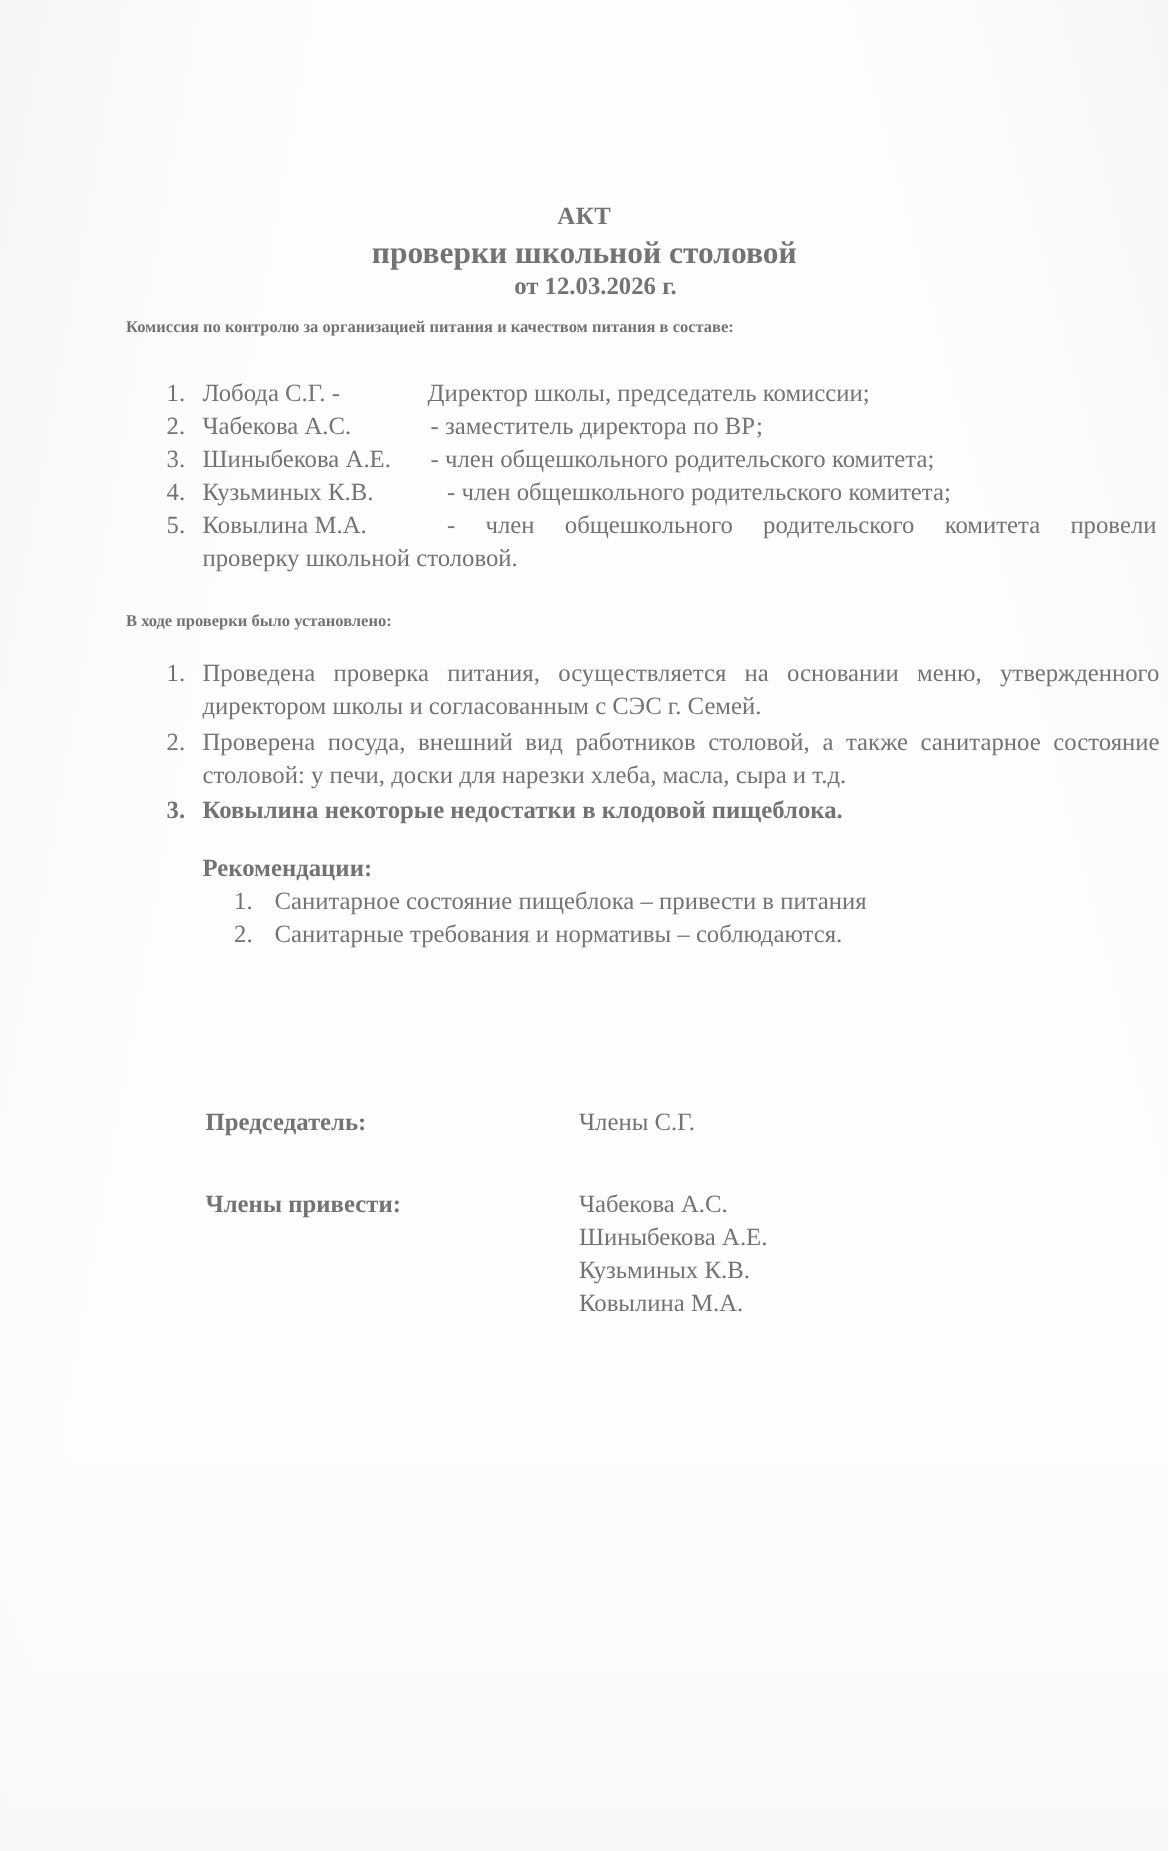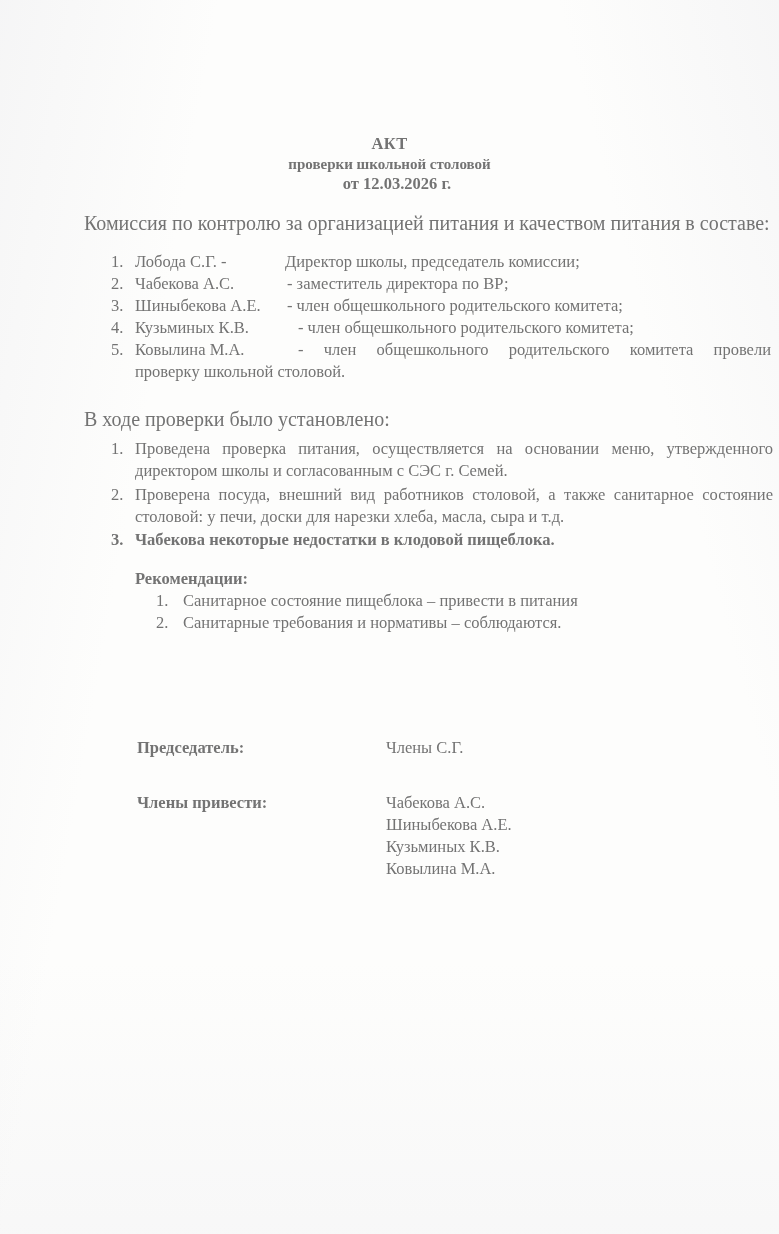"проверки школьной столовой" .title-sub { font-size: 15px -> 21px }
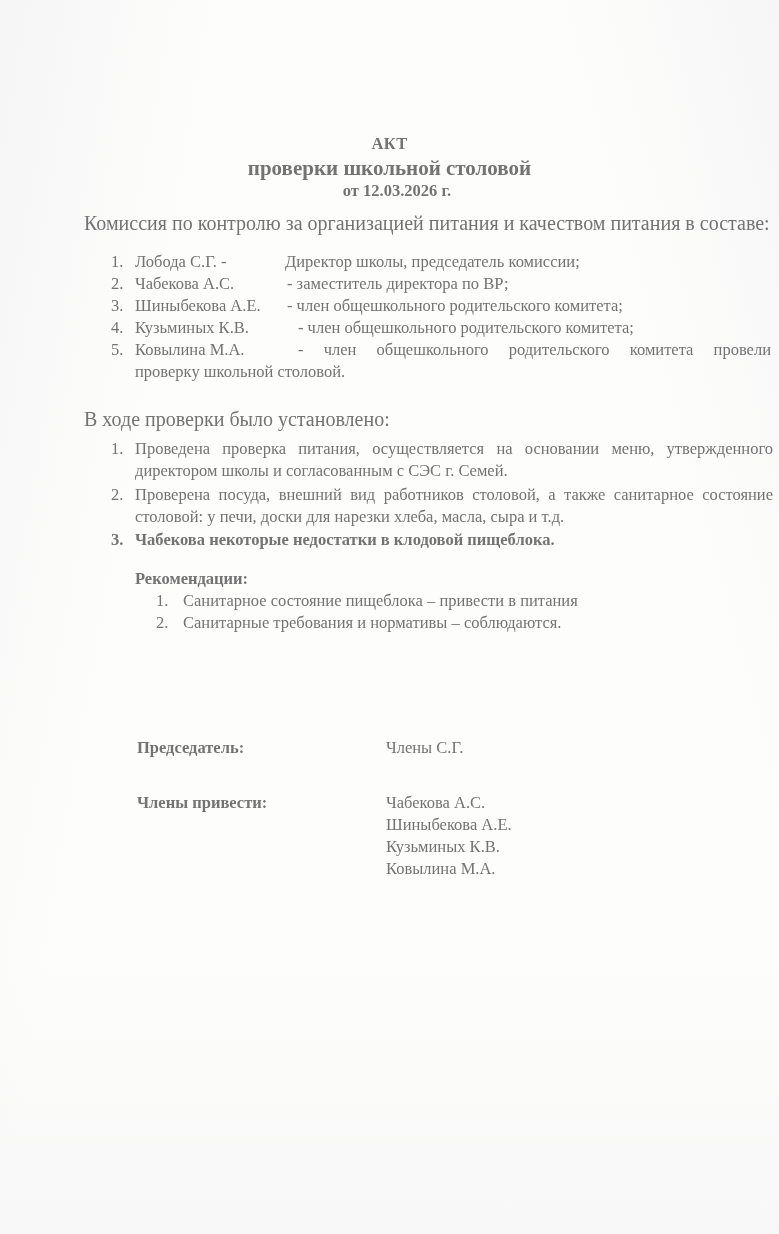"Комиссия по контролю за организацией" .heading { font-size: 20px -> 11px; font-weight: normal -> bold }
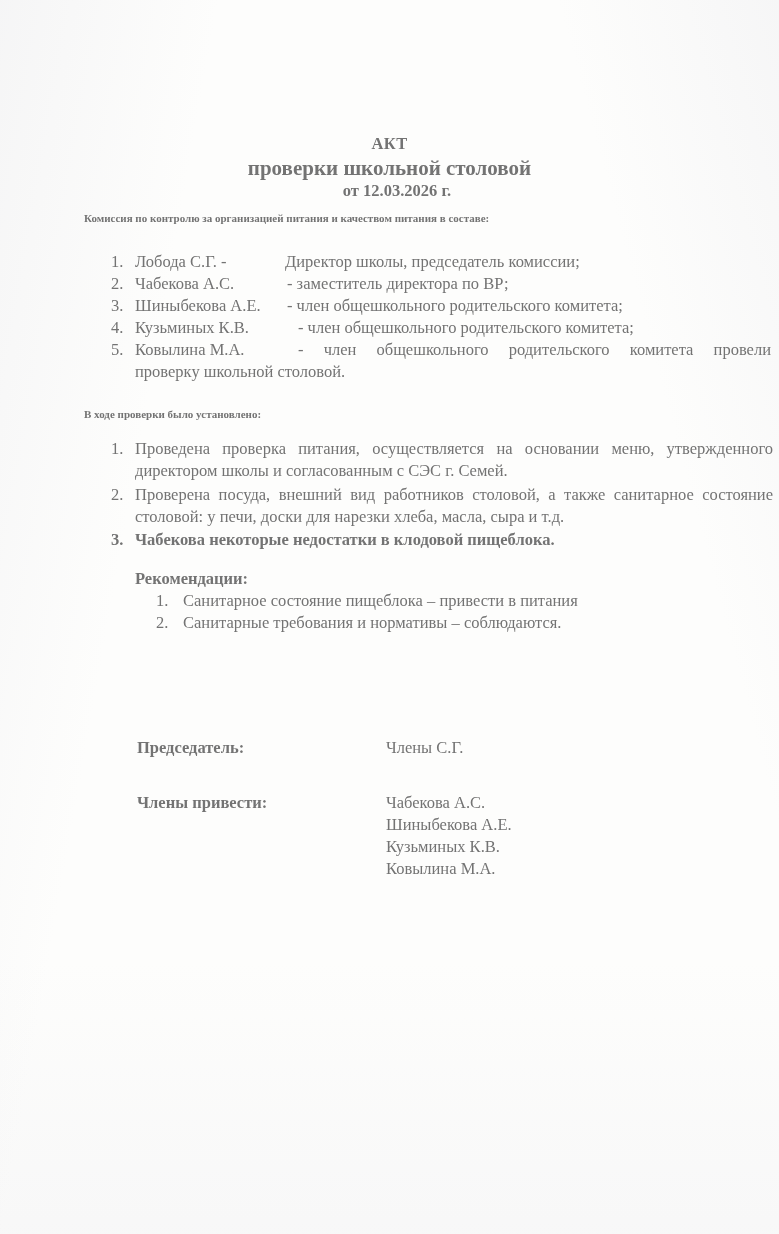"Чабекова некоторые недостатки в клодовой" span.finding-text { text: Чабекова -> Ковылина }
